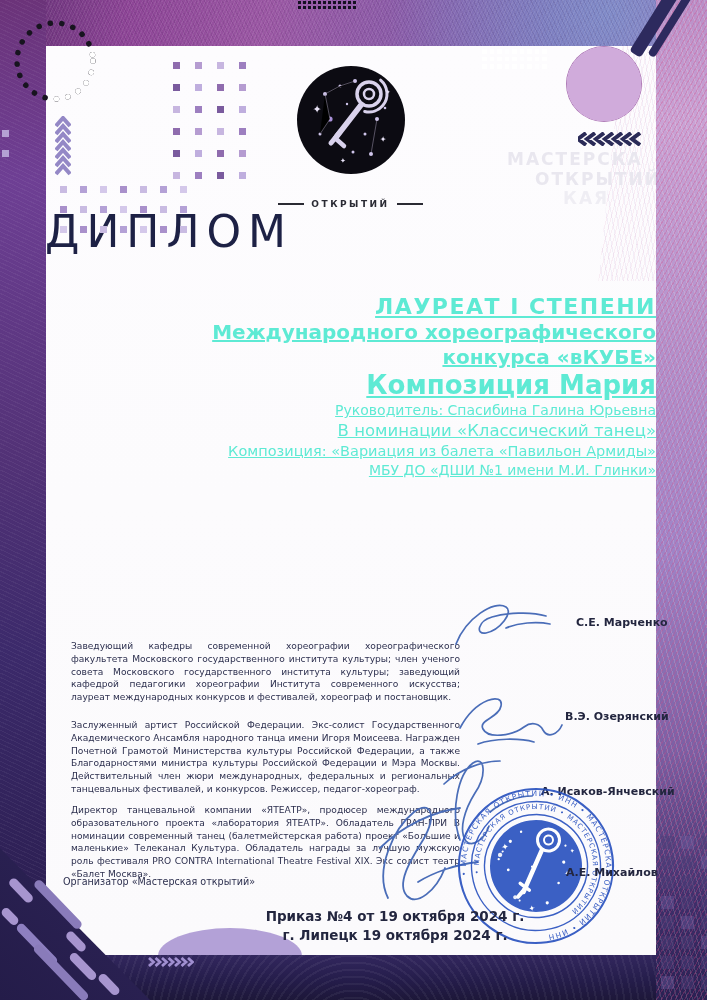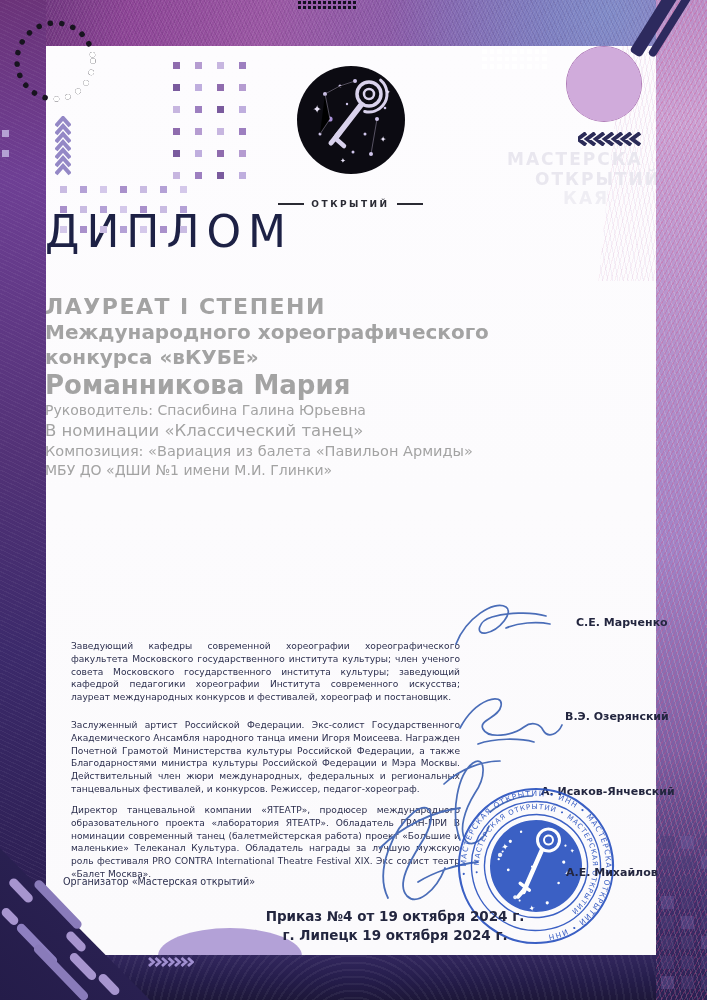"ЛАУРЕАТ I СТЕПЕНИ" .award { color: #a3a3a3 -> #5eead4; text-align: left -> right; text-decoration: none -> underline }
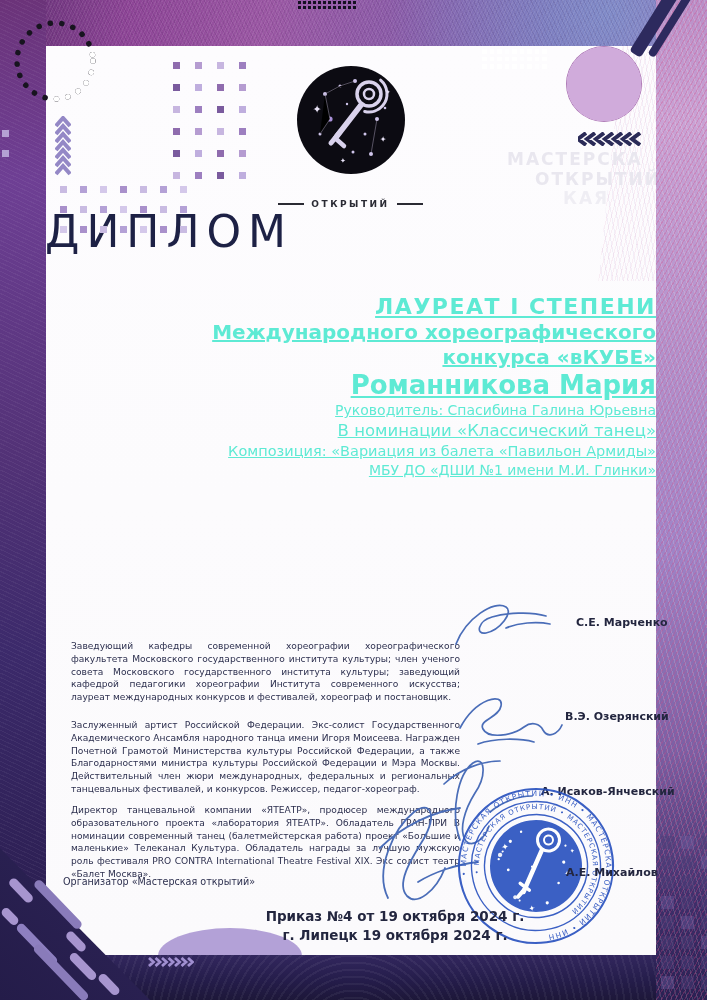"Романникова Мария" div.l-name { text: Романникова -> Композиция }
